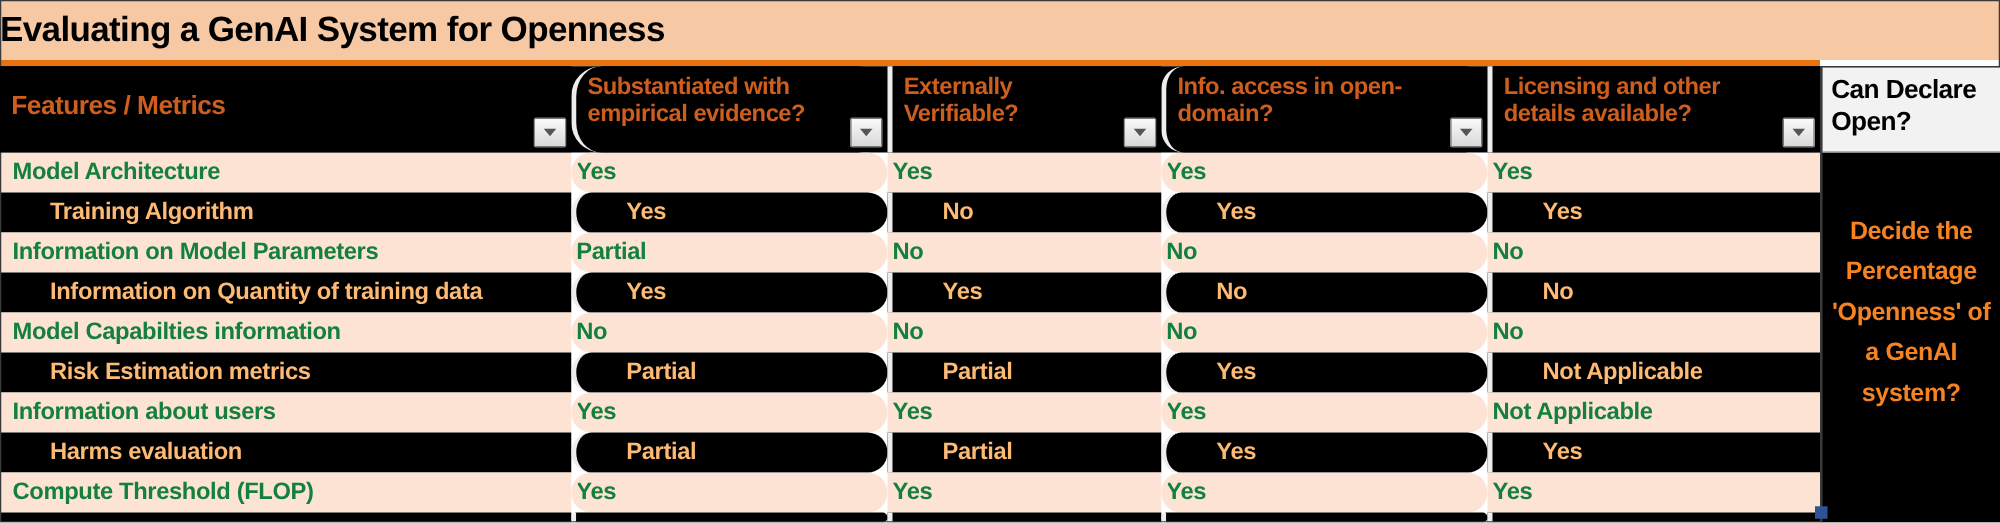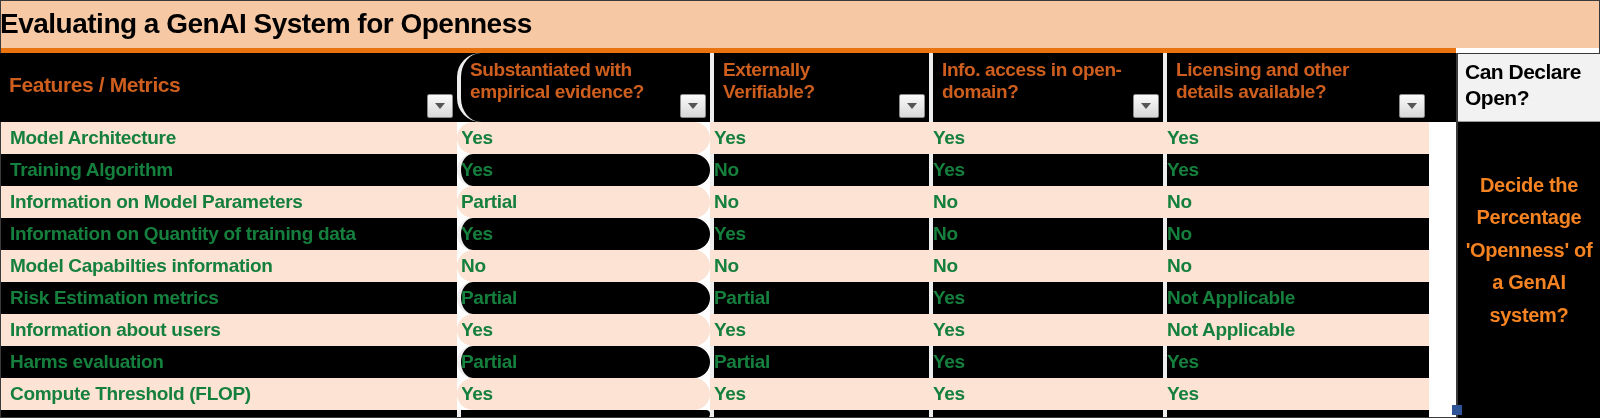"Info. access in open-domain?" .c4 { border-radius: none -> 18px; width: 234px -> 261px }
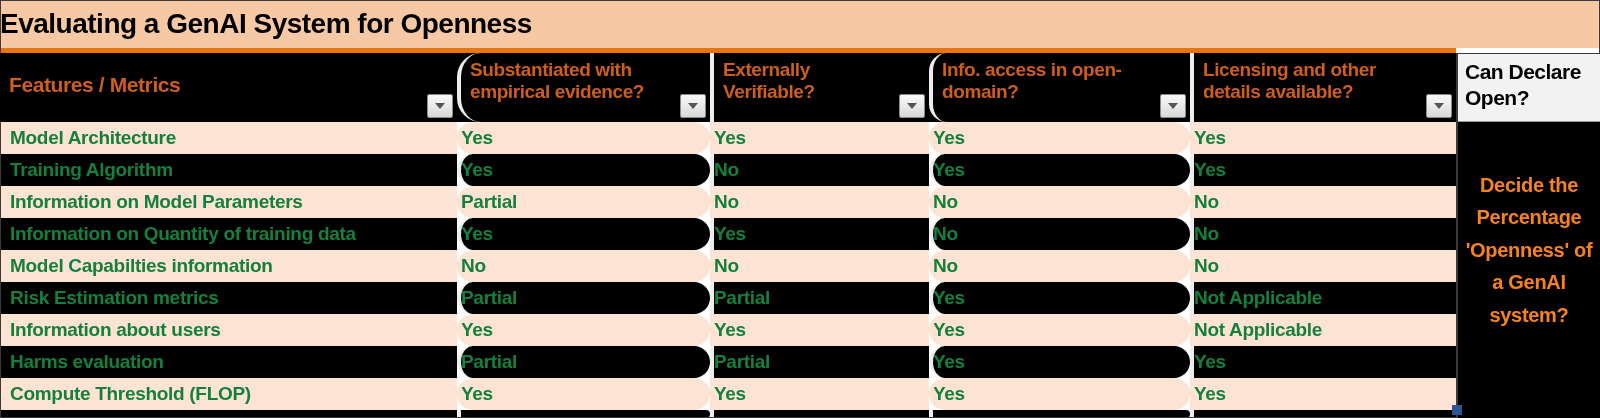"Training Algorithm" .row.black .cell { color: #15803d -> #fdba74; padding-left: none -> 40px }
